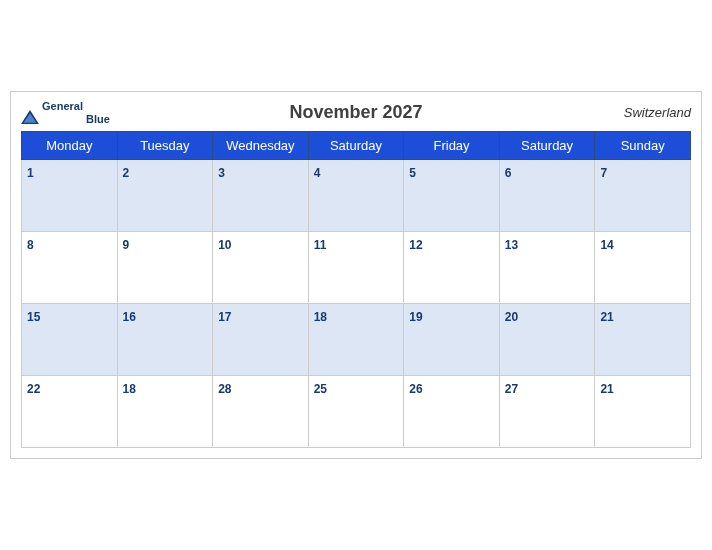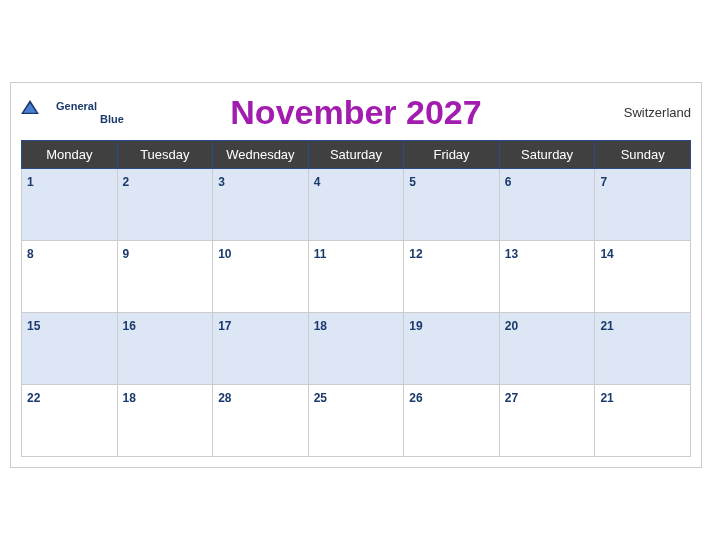"General" .logo-container { align-items: flex-start -> flex-end; gap: 17px -> 3px }
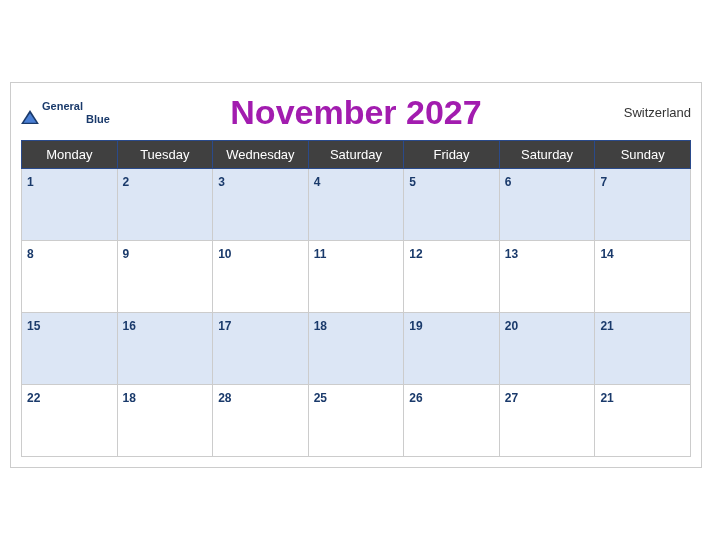"November 2027" .month-title { color: #a21caf -> #404040; font-size: 34px -> 18px }
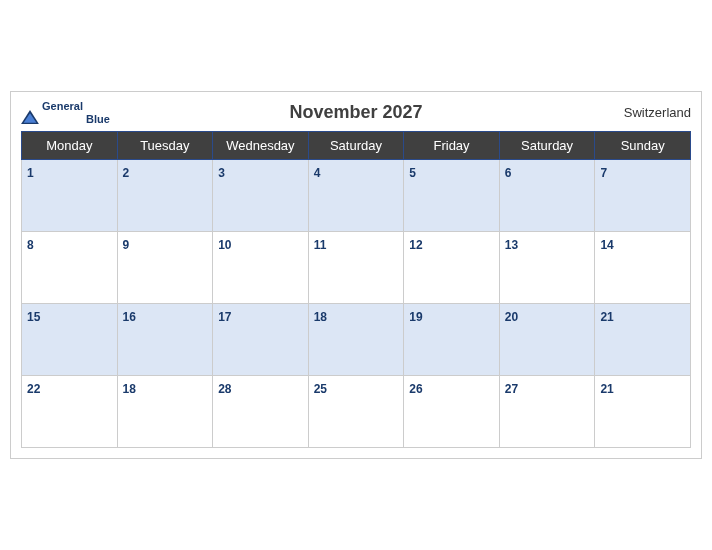"Switzerland" .country-label { font-style: none -> italic }
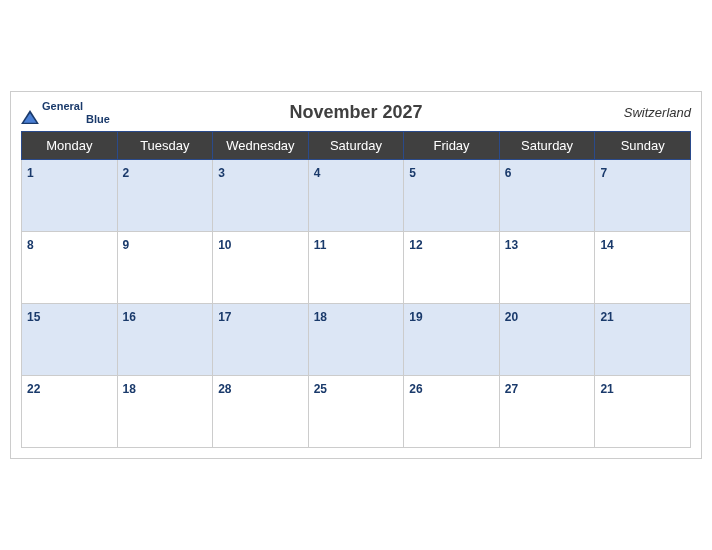"Monday" .calendar-grid th { background-color: #404040 -> #1d4ed8 }
